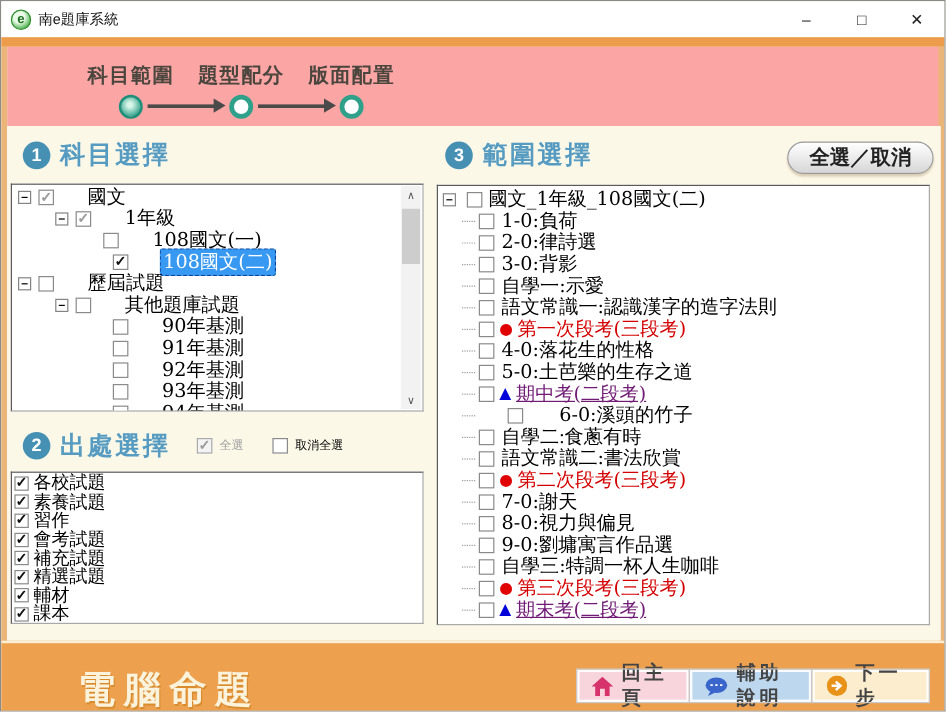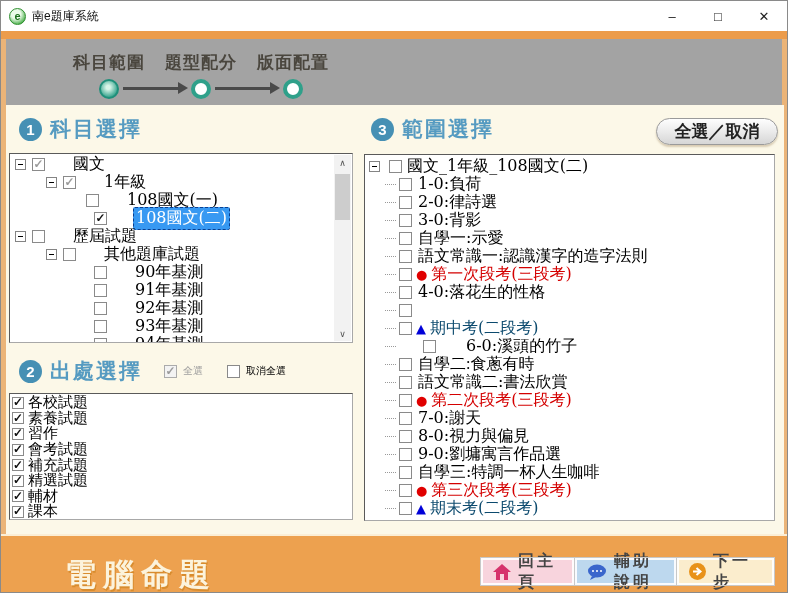"科目範圍" .wizard { background: #a3a3a3 -> #fca5a5 }
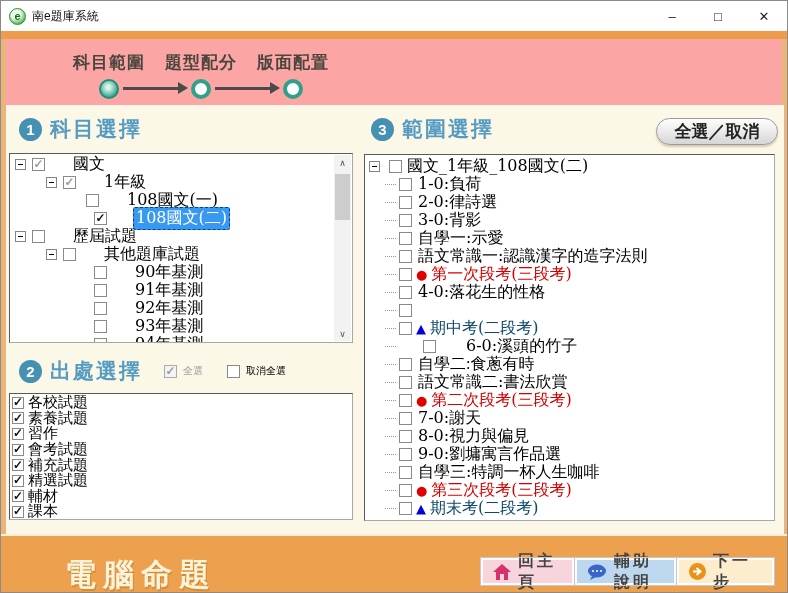"5-0:土芭樂的生存之道" span.tlabel { html: none -> <span>5-0:土芭樂的生存之道</span> }
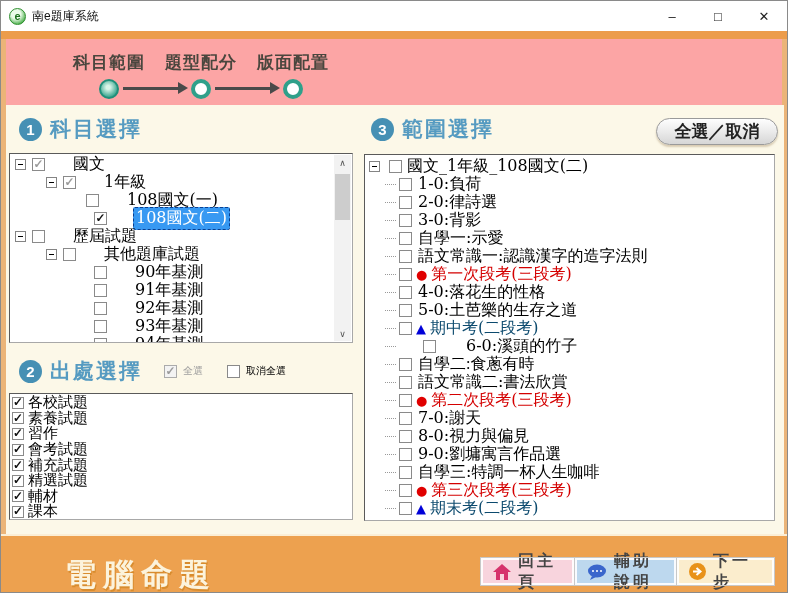"期中考(二段考)" .exam-blue { color: #0c4a6e -> #701a75; text-decoration: none -> underline }
